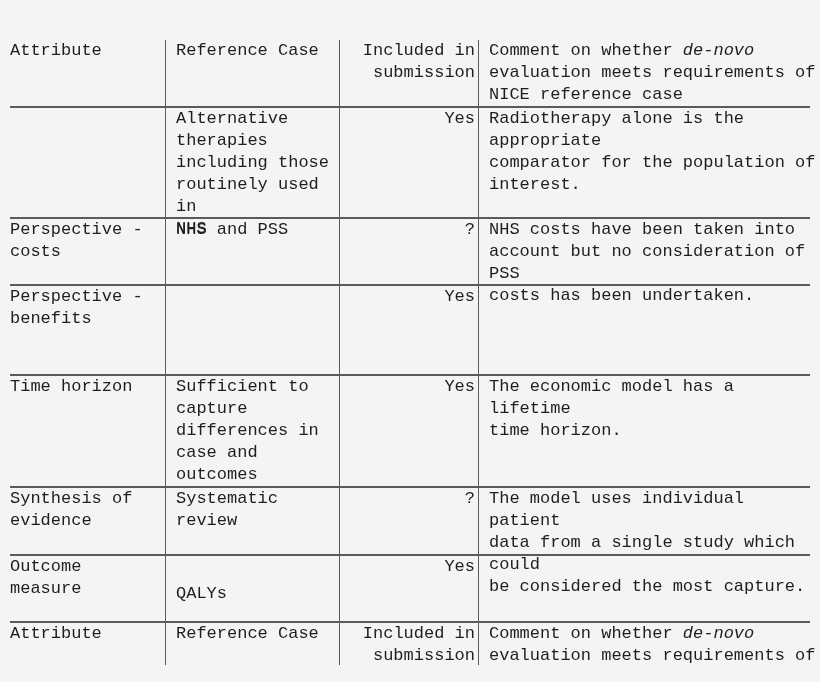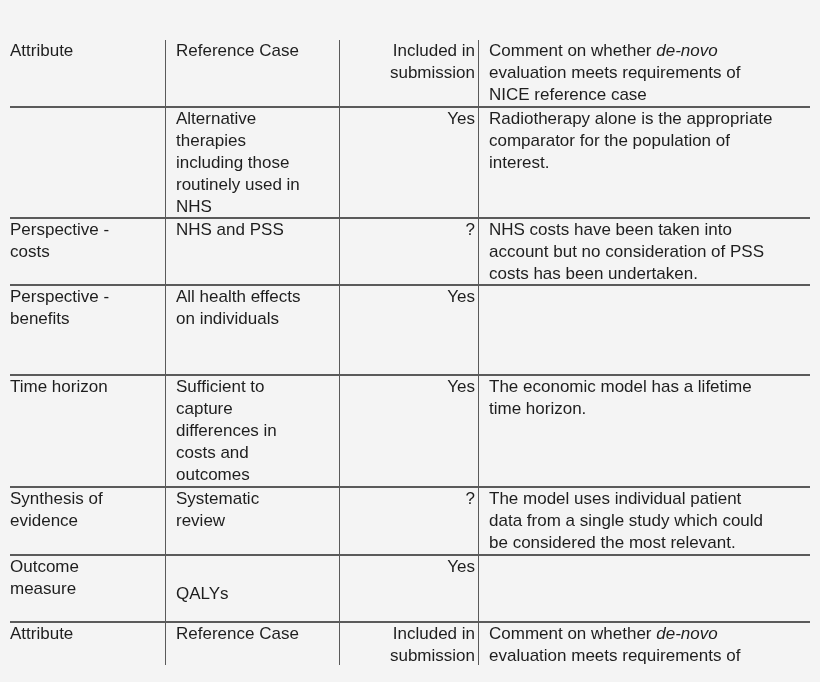"Attribute" .table { font-family: none -> Liberation Mono, monospace }
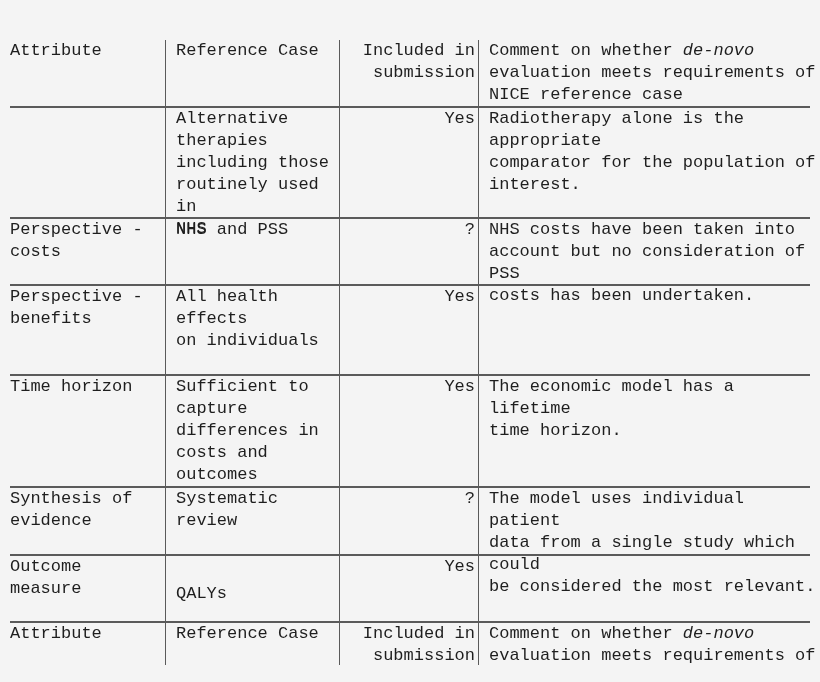"All health effects" div.cell { html: <div>All health effects on individuals</div> -> none }
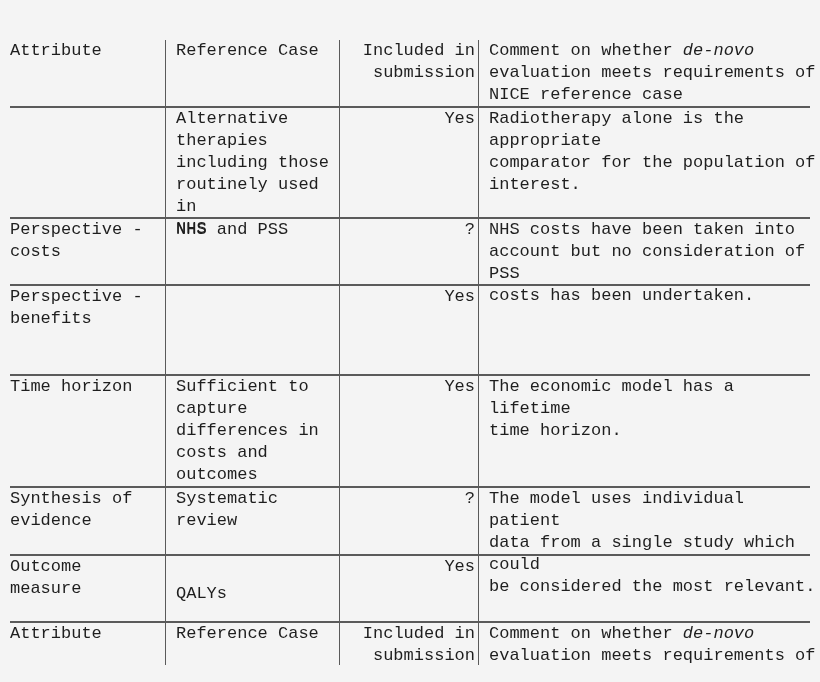"Sufficient to" div.cell { text: costs -> case }
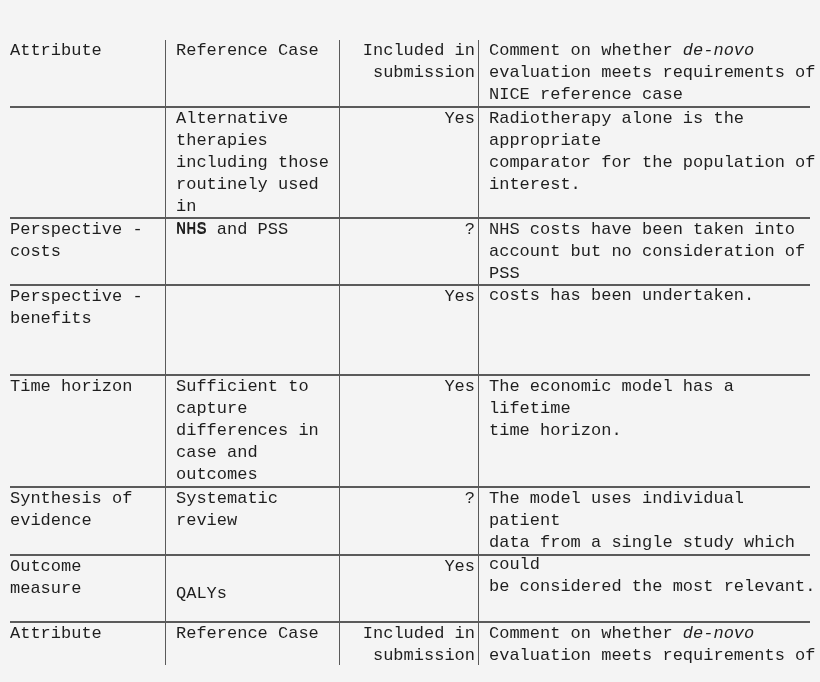"The model uses individual patient" div.cell { text: relevant -> capture }
